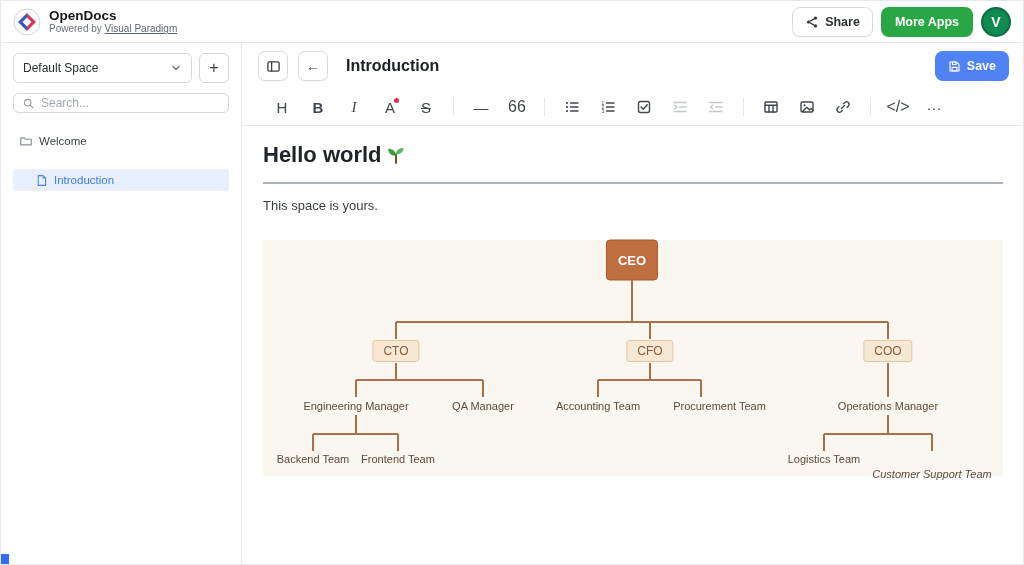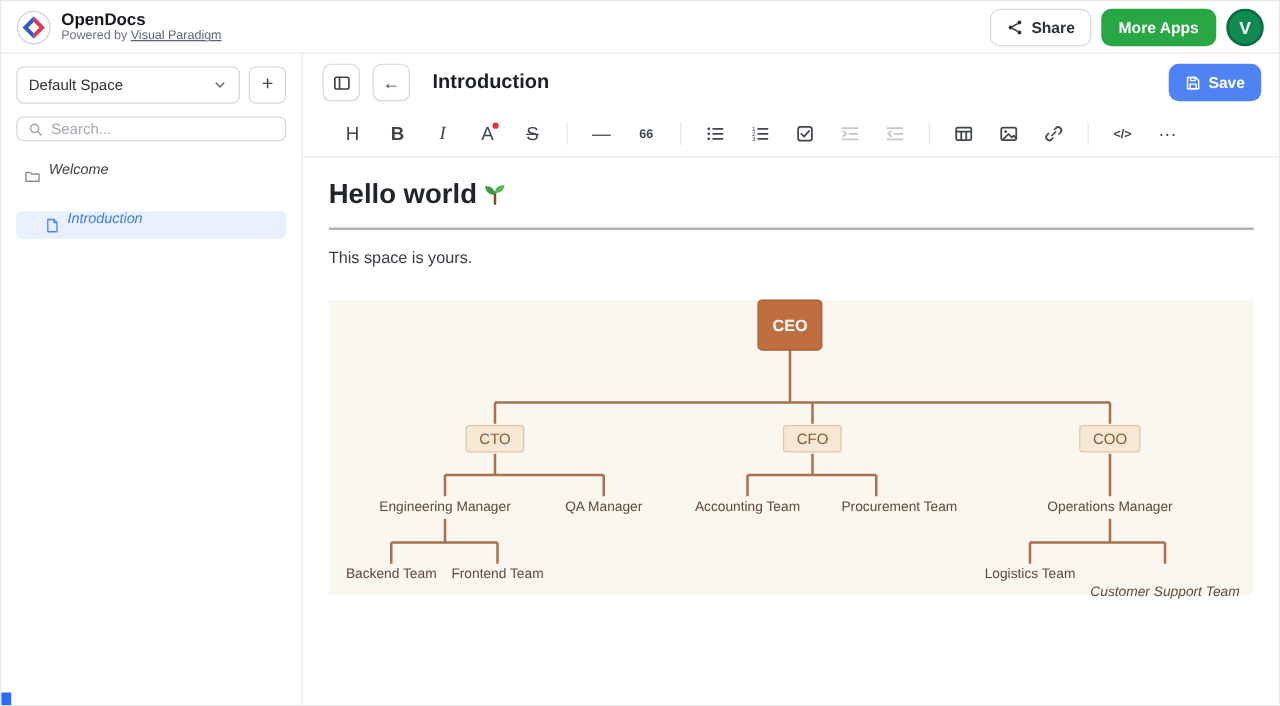"66" .ft-btn .g-small { font-size: 10px -> 16px; font-weight: bold -> normal }
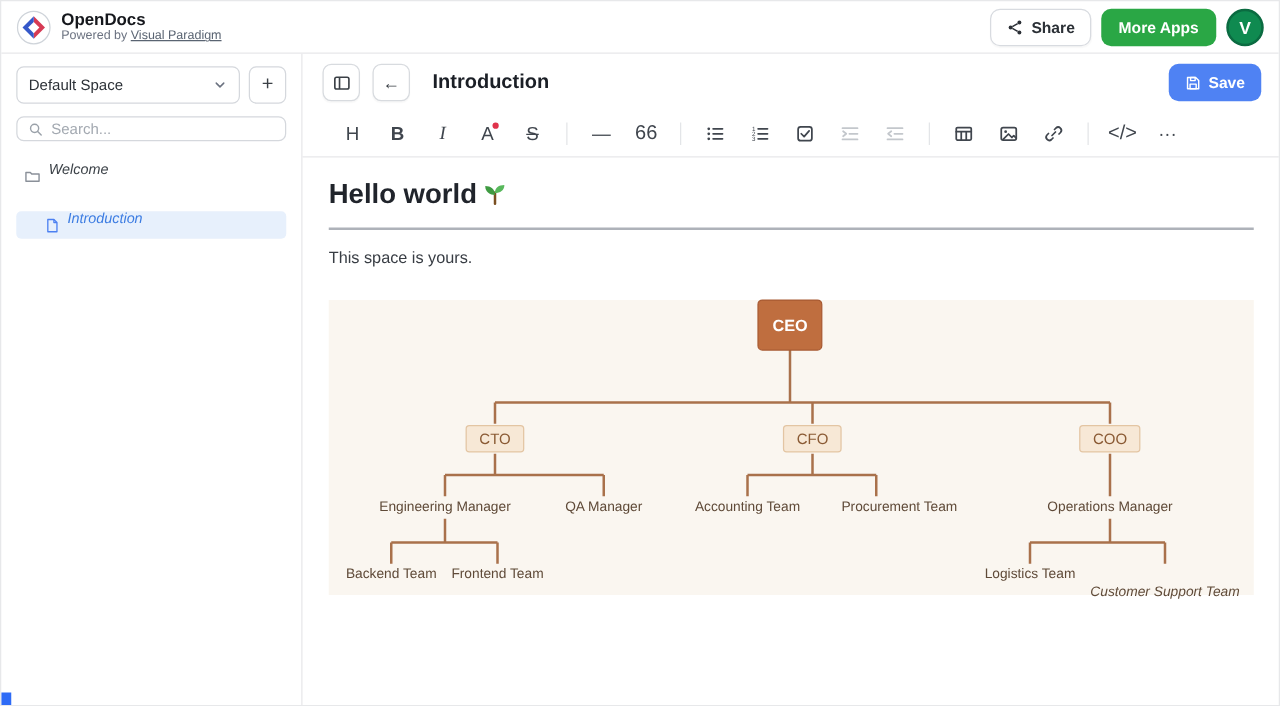"Welcome" .tree-item { align-items: none -> center; font-style: italic -> none }
